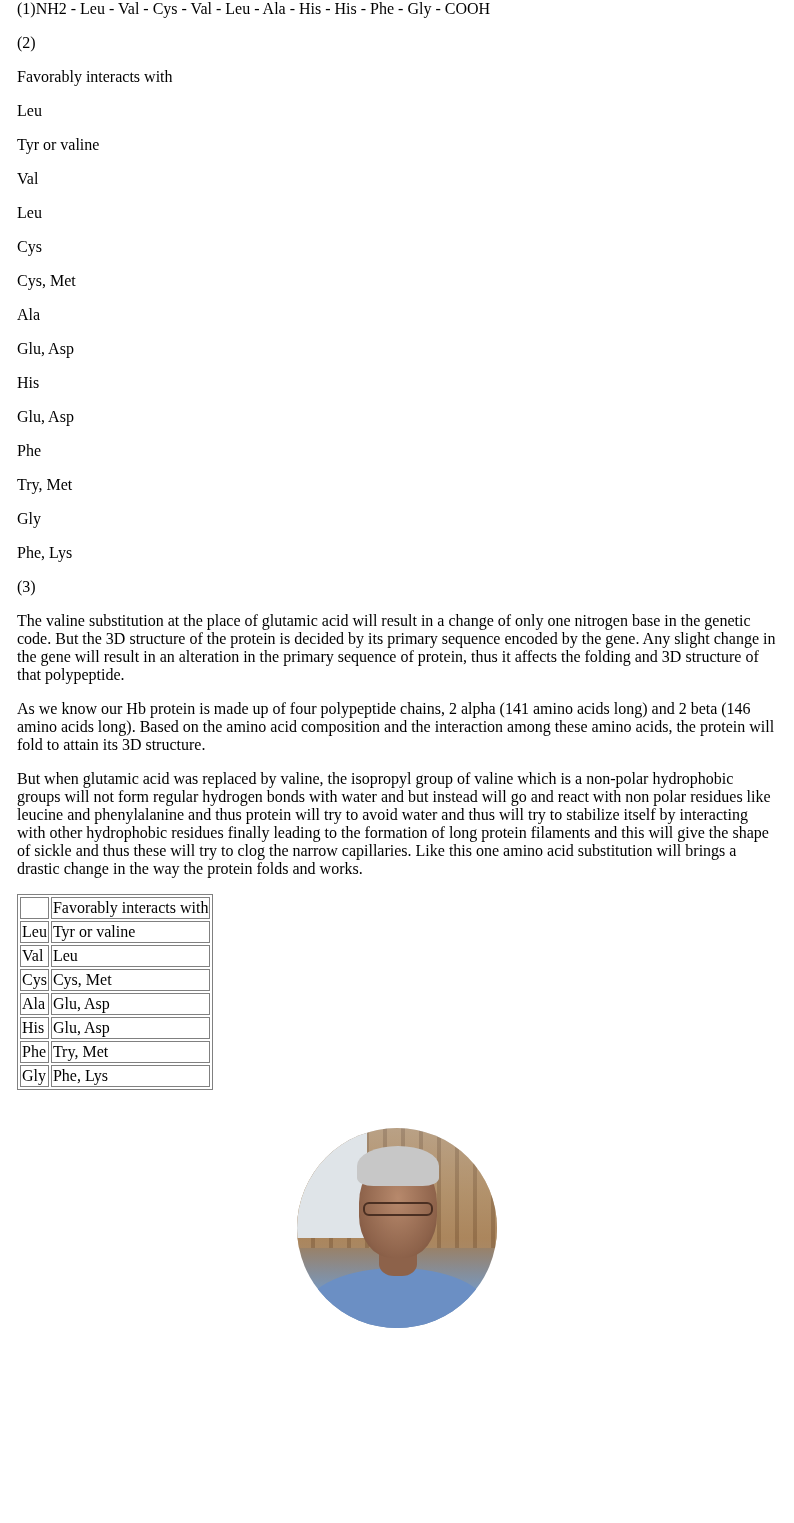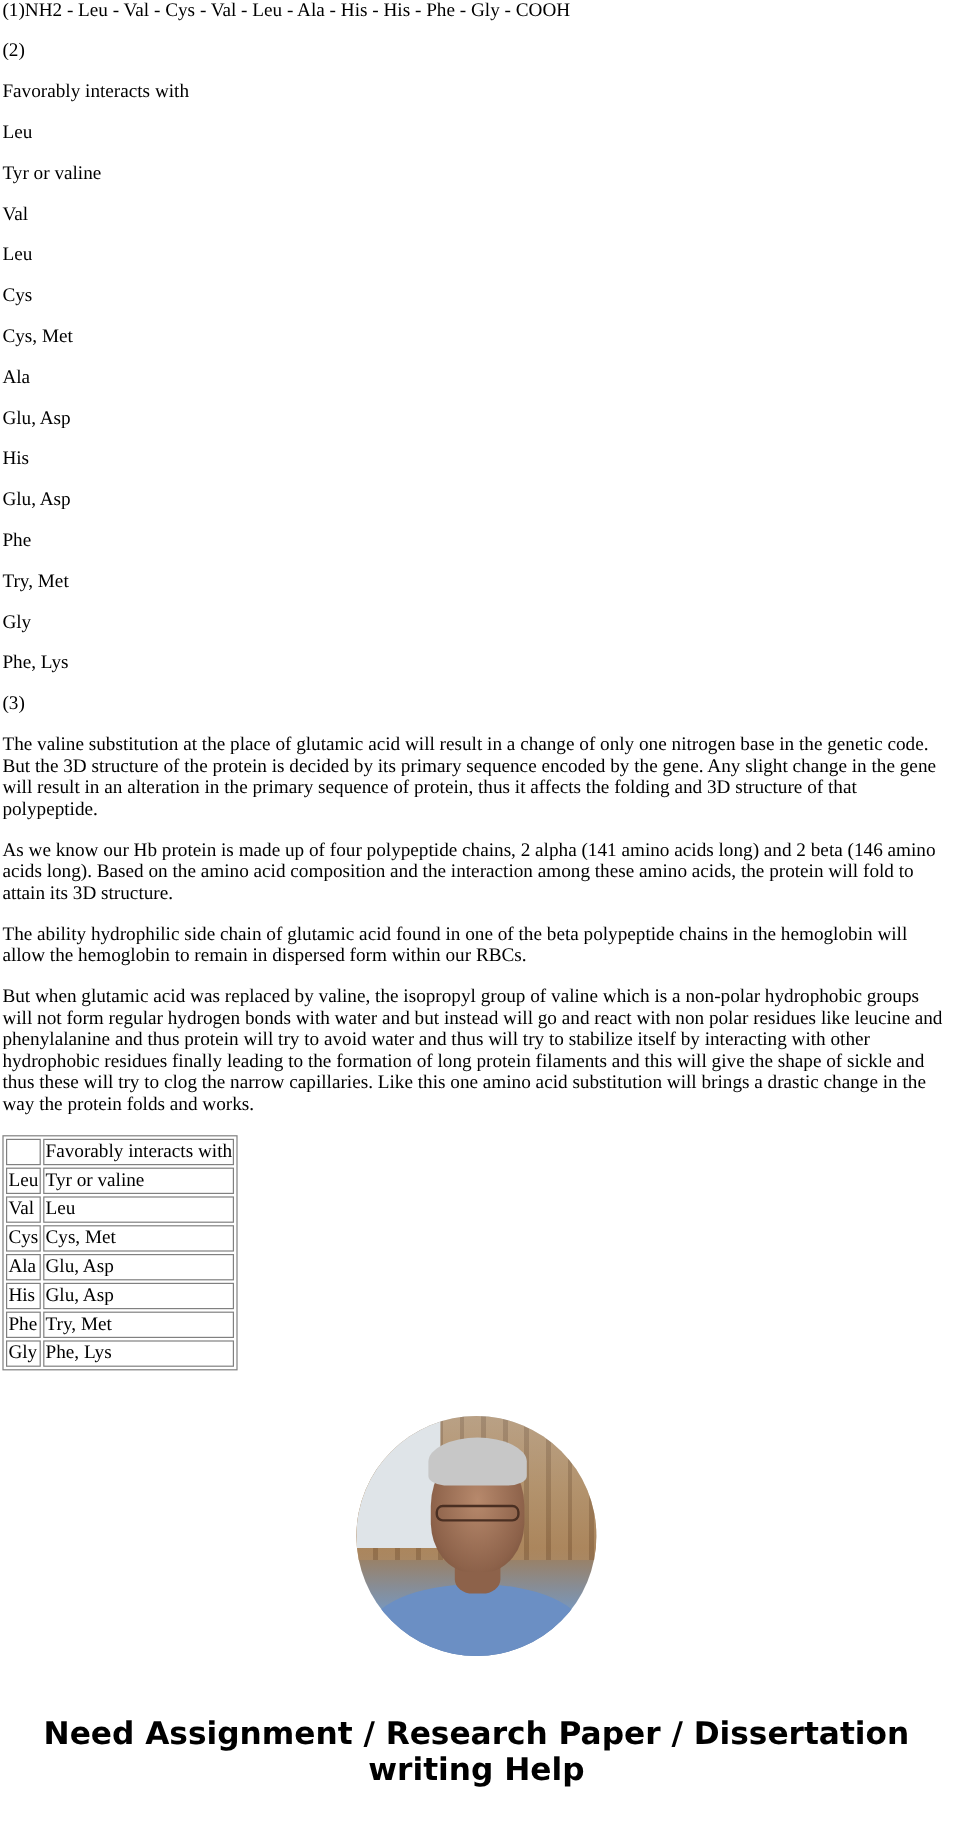"(1)NH2 - Leu - Val" .content { padding: 0 2px -> 0 17px }
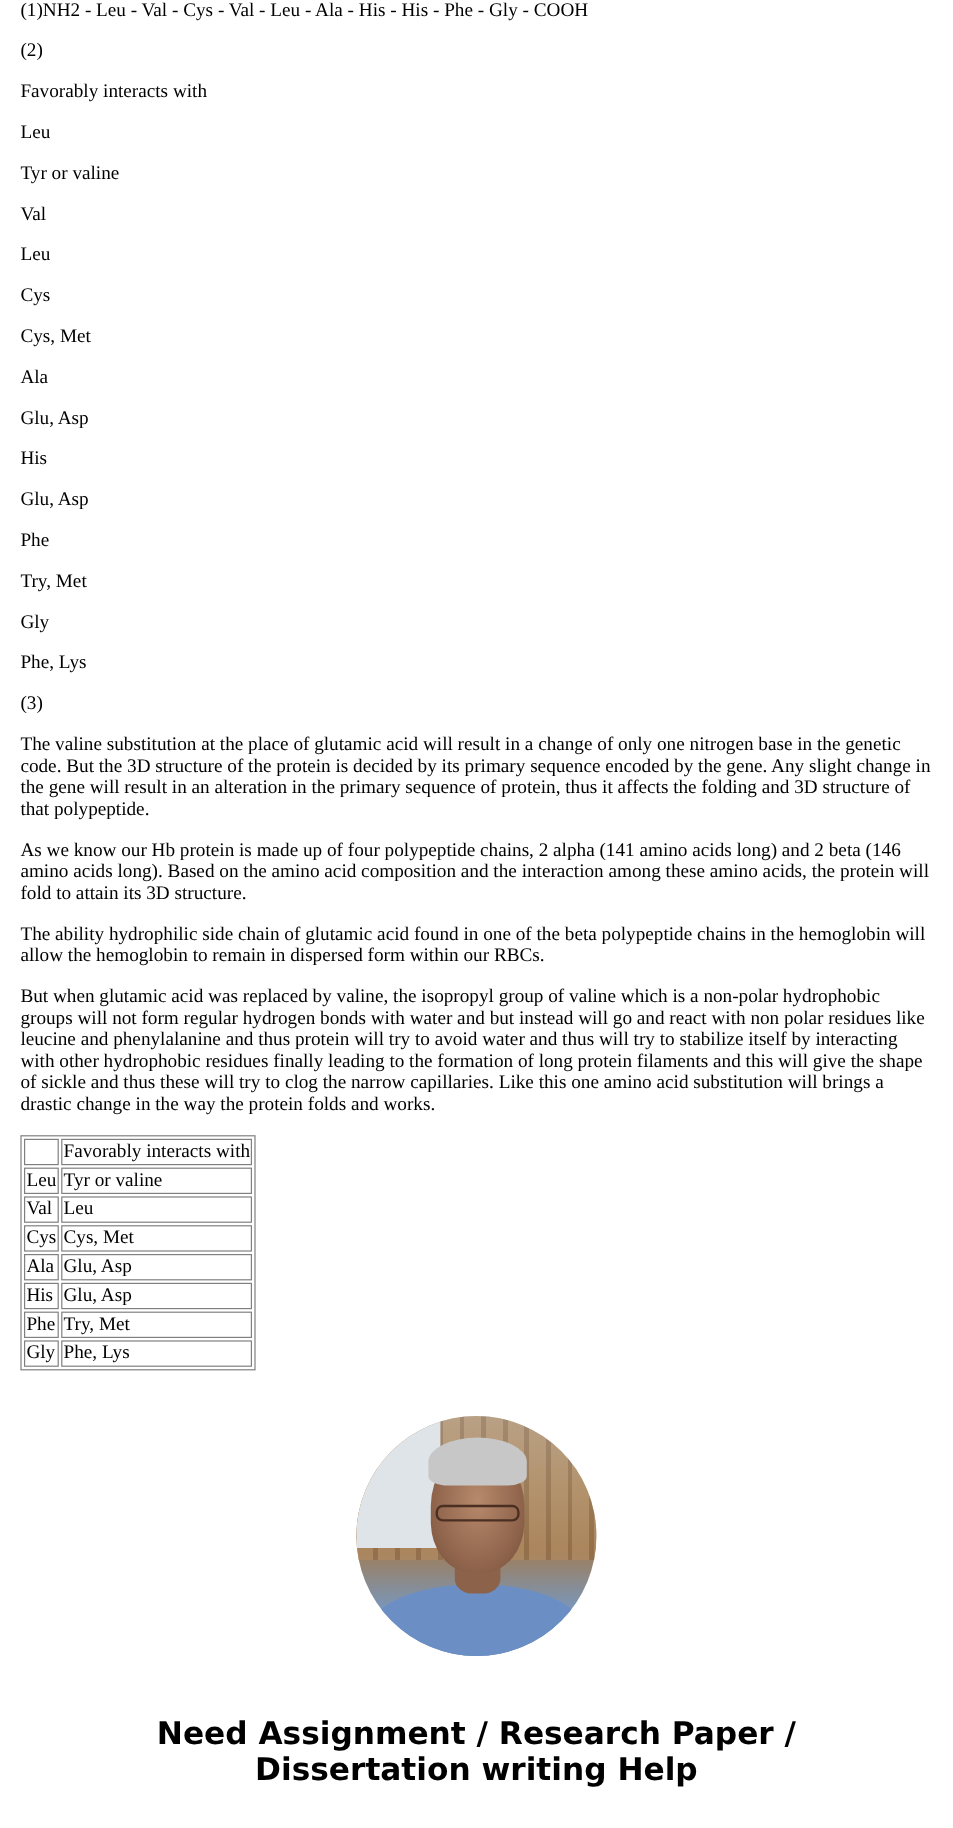"The ability hydrophilic side chain" p { html: <p>The ability hydrophilic side chain of glutamic acid found in one of the beta polypeptide chains in the hemoglobin will allow the hemoglobin to remain in dispersed form within our RBCs.</p> -> none }
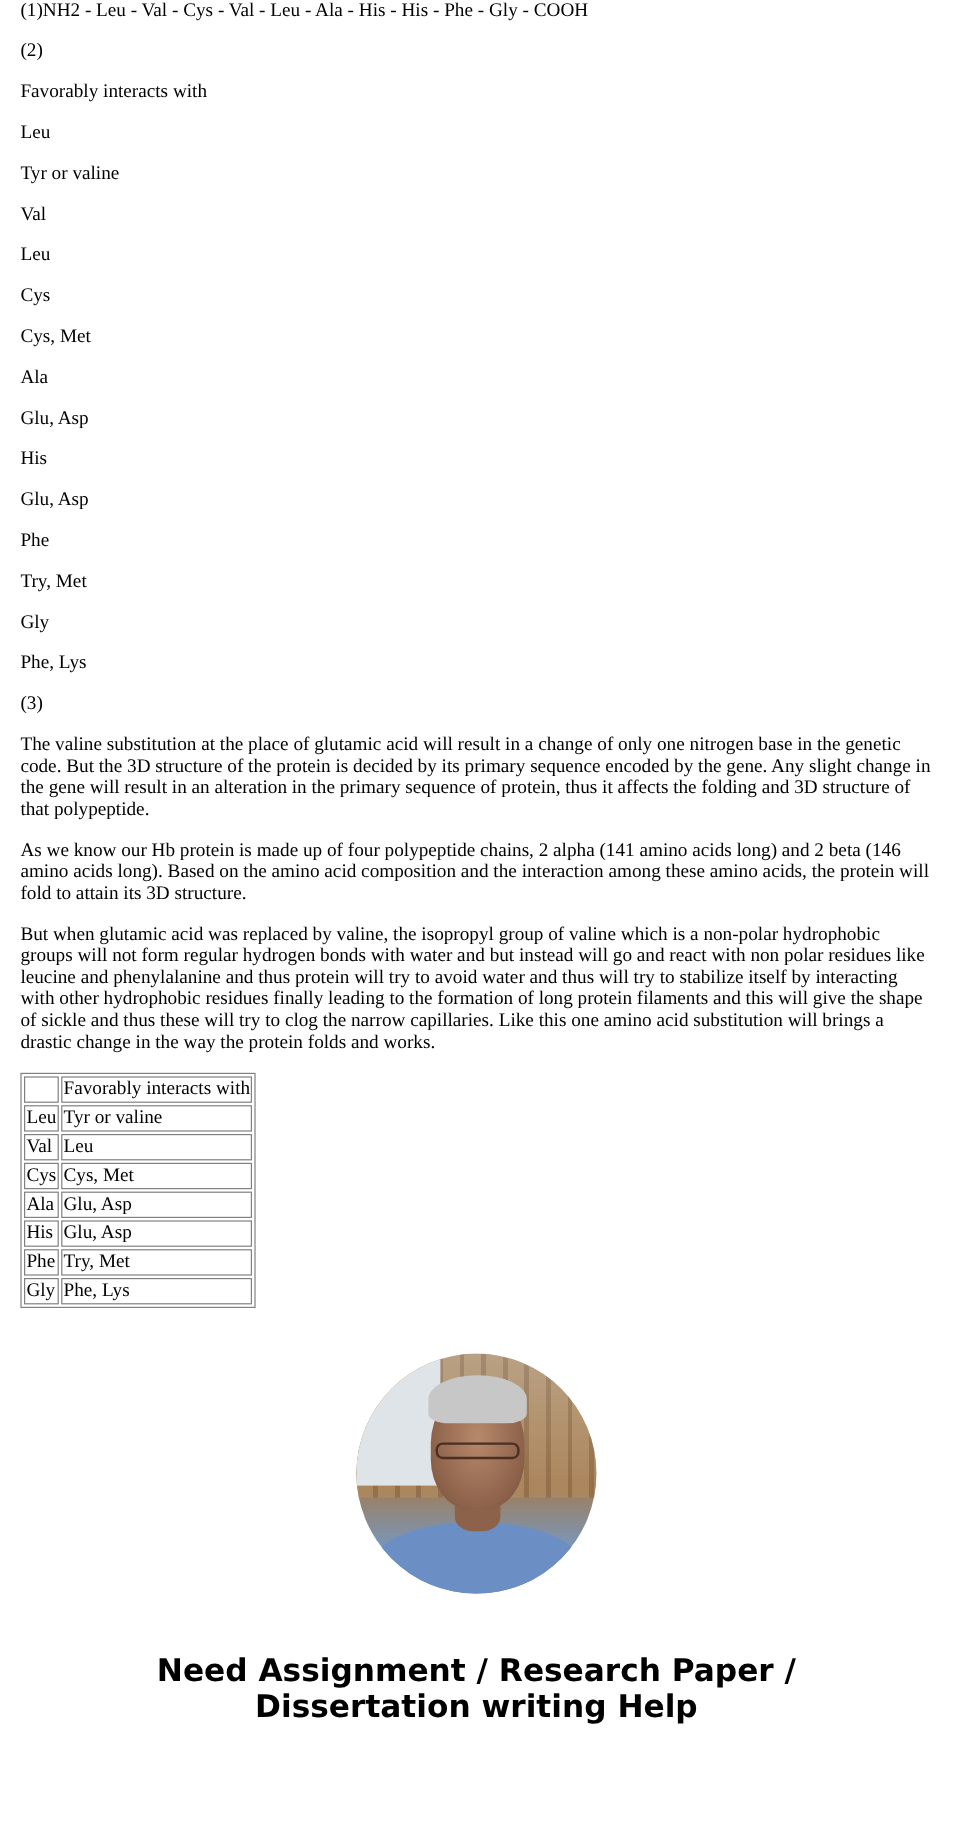"Need Assignment / Research Paper" div { html: <div>Need Assignment / Research Paper / Dissertation writing Help</div> -> none }
